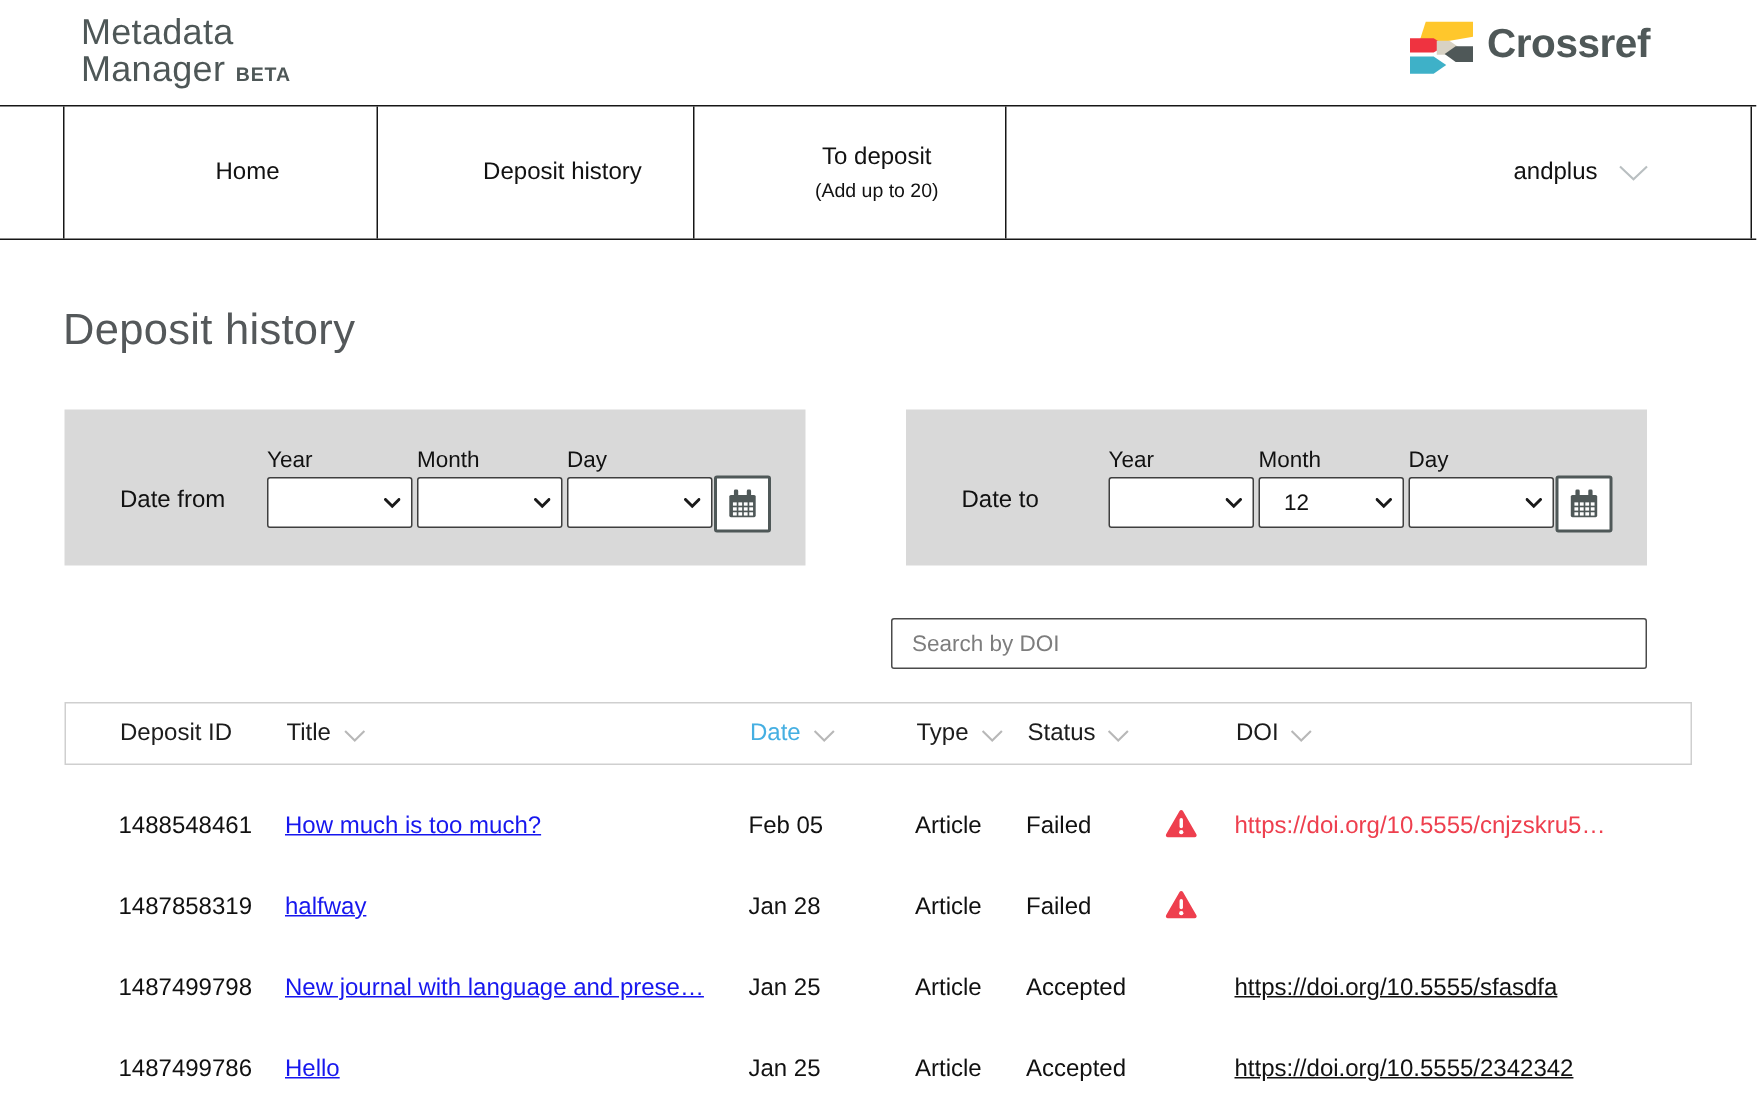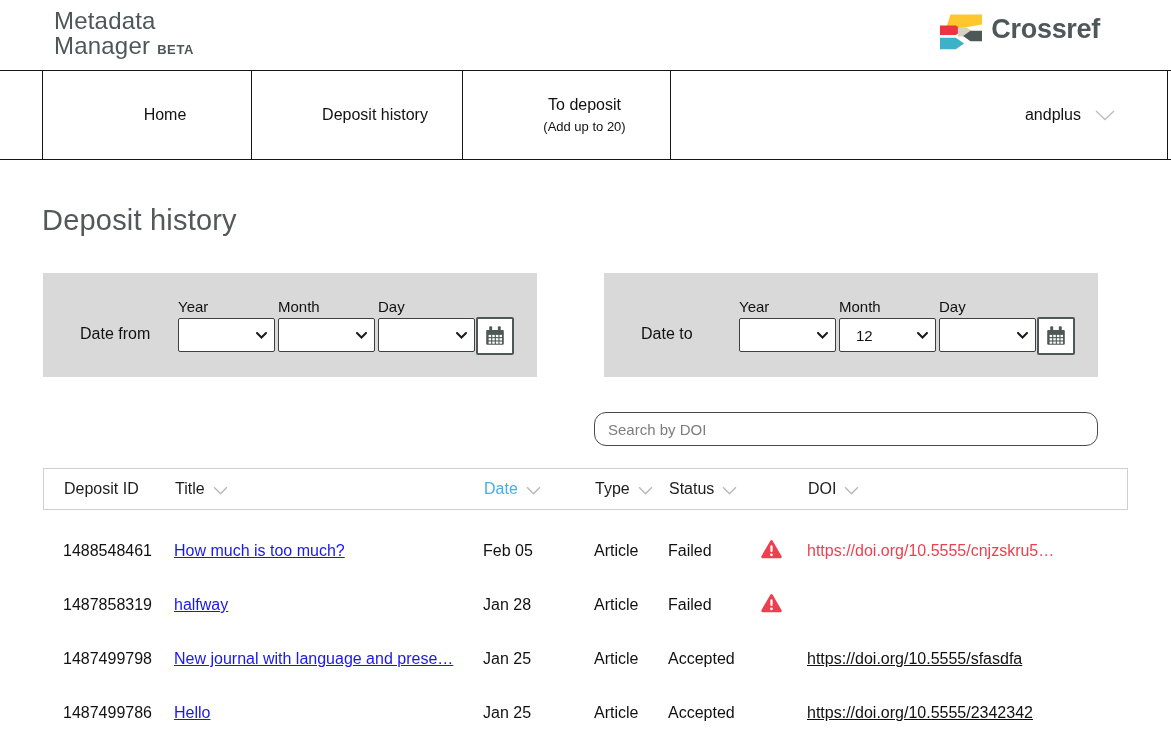"andplus" .nav-user { padding-right: 52px -> 68px }
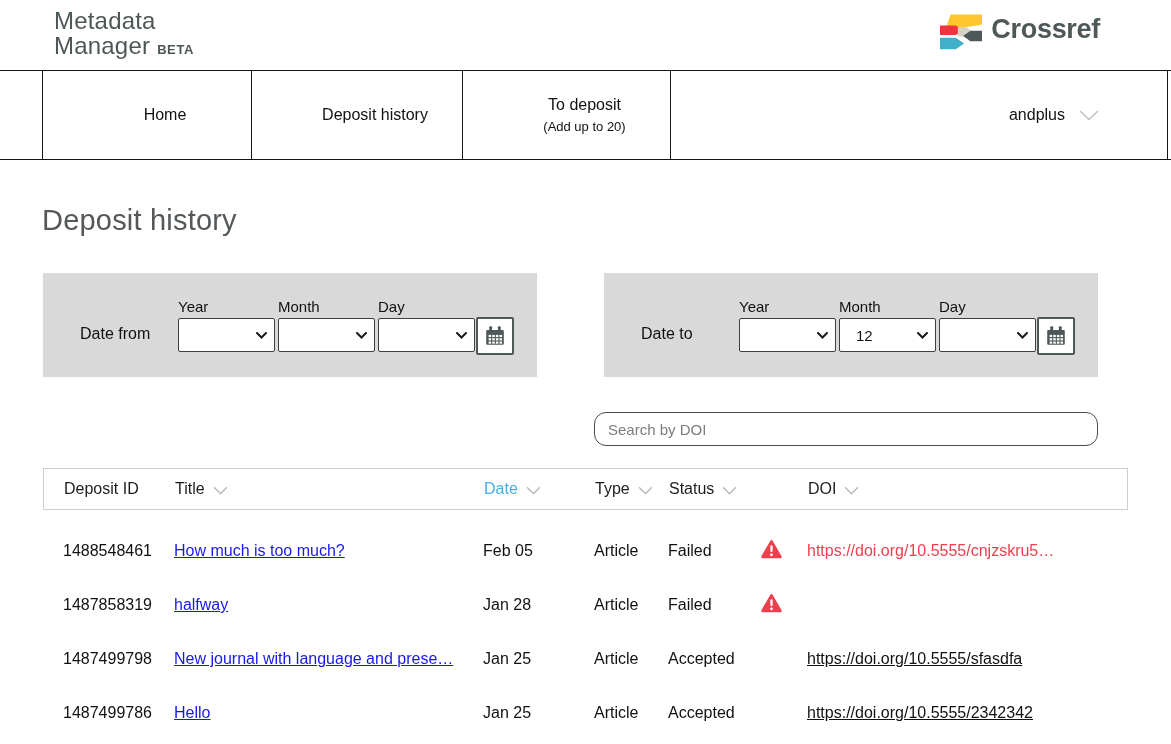"Search by DOI" .search-input { border-radius: 12px -> 2px }
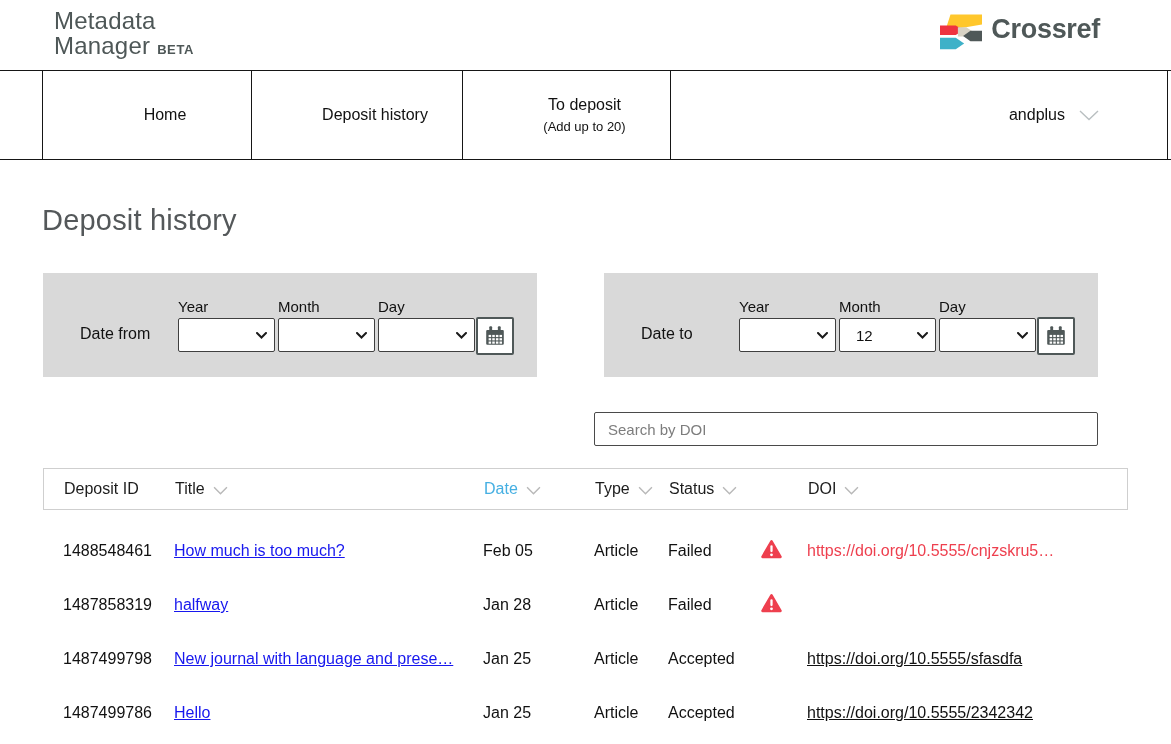"Deposit ID" .thead, .trow { padding-left: 20px -> 36px }
